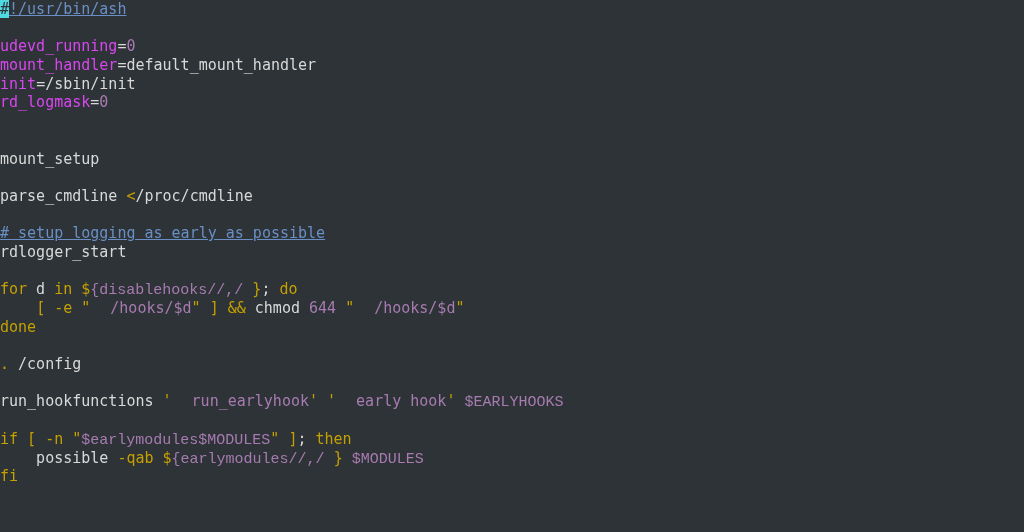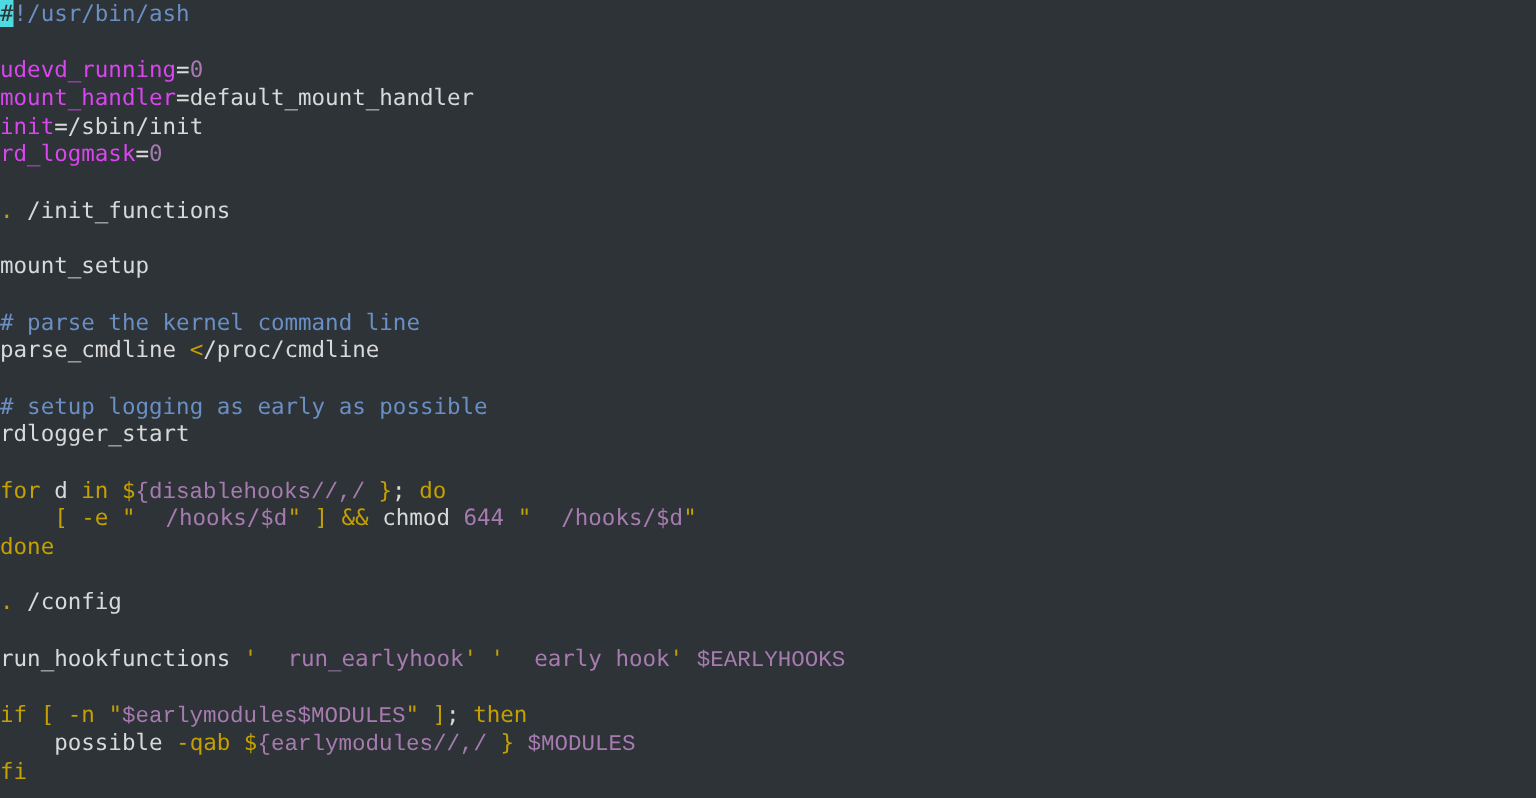"!/usr/bin/ash" .t-comment { text-decoration: none -> underline }
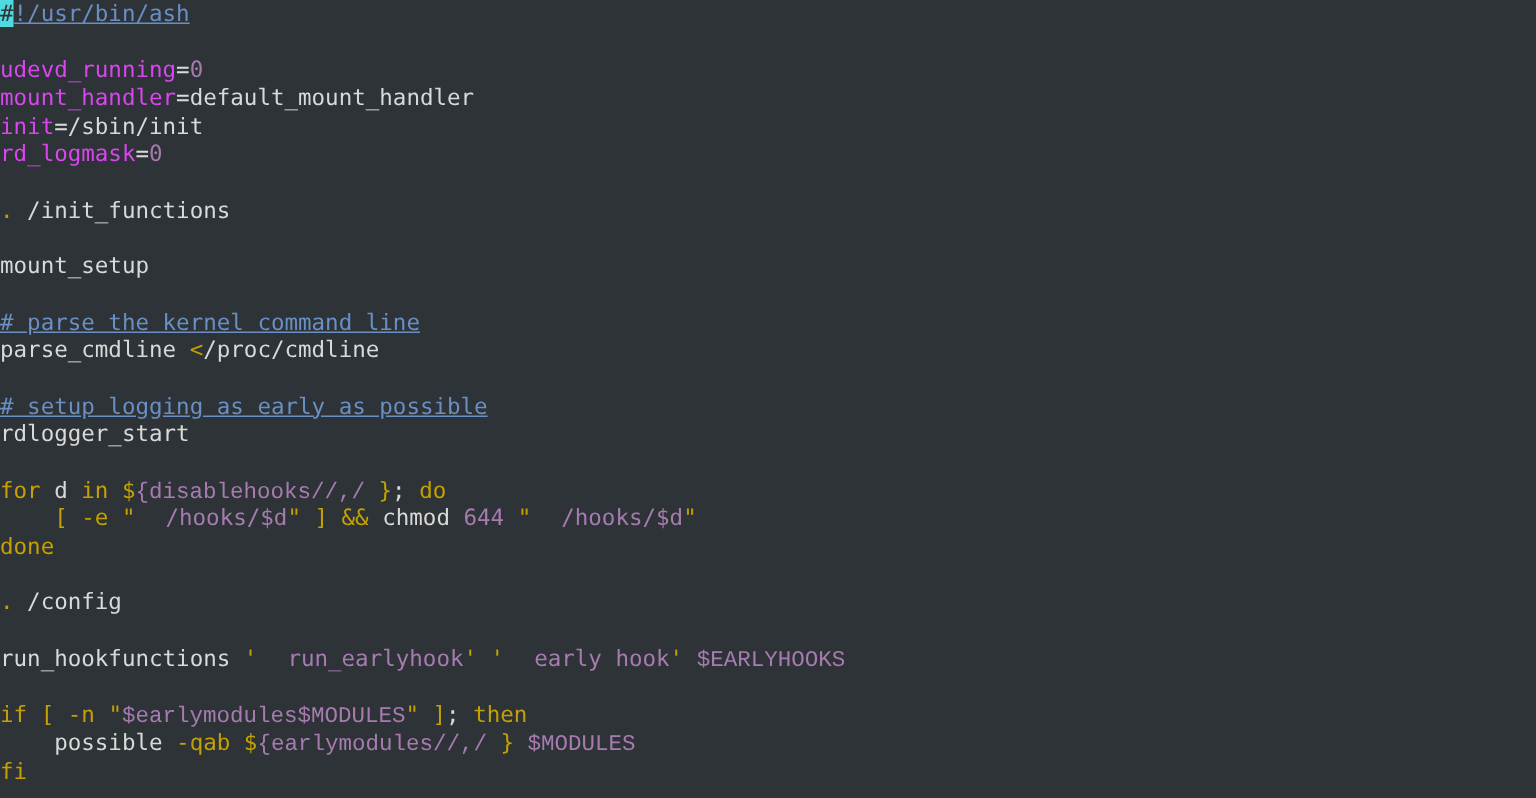". /init_functions" span.line { html: <span><span>.</span><span> /init_functions</span> </span> -> none }
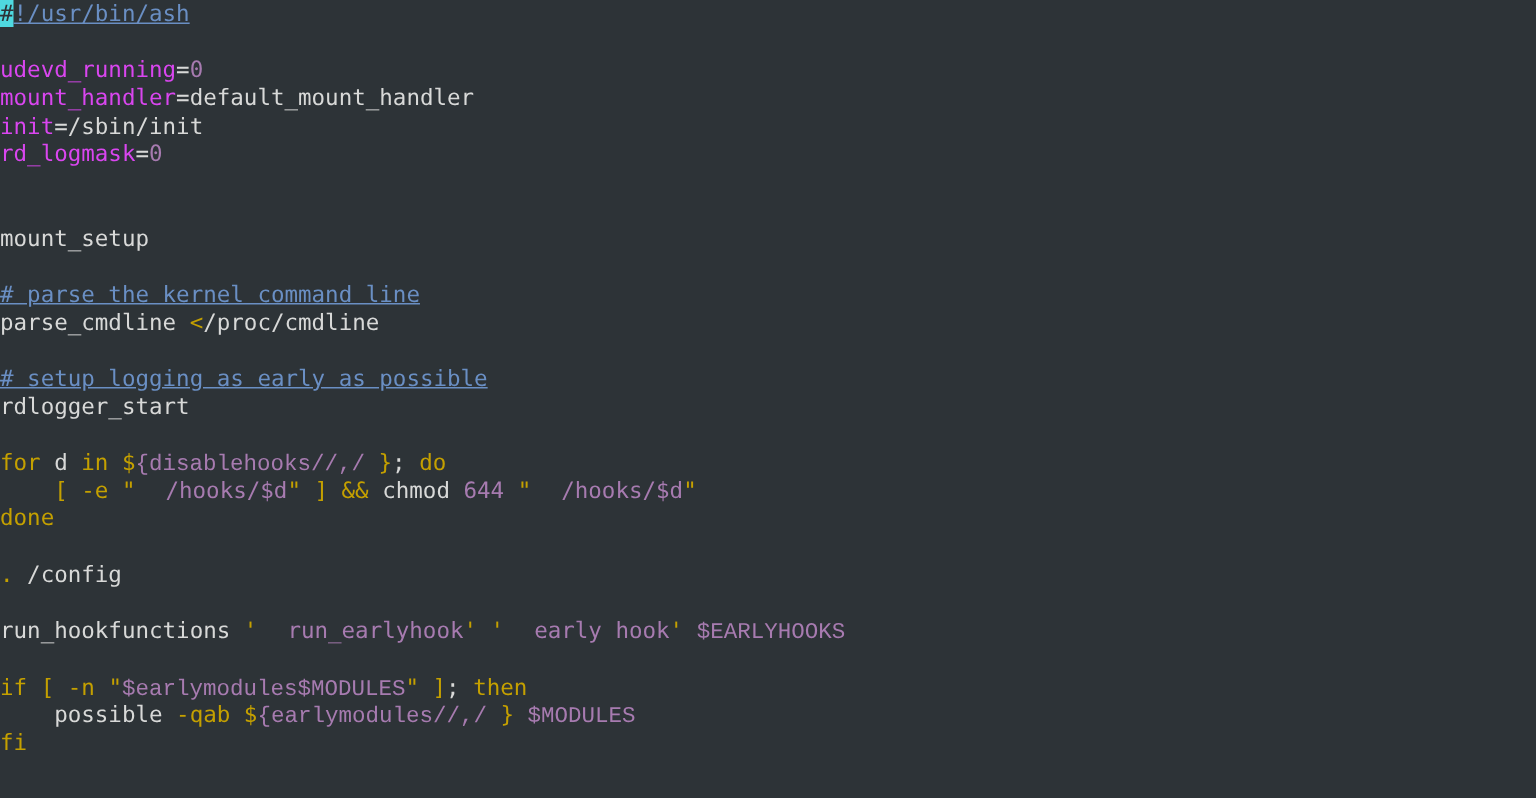"# parse the kernel command" span.line { html: <span><span># parse the kernel command line</span> </span> -> none }
